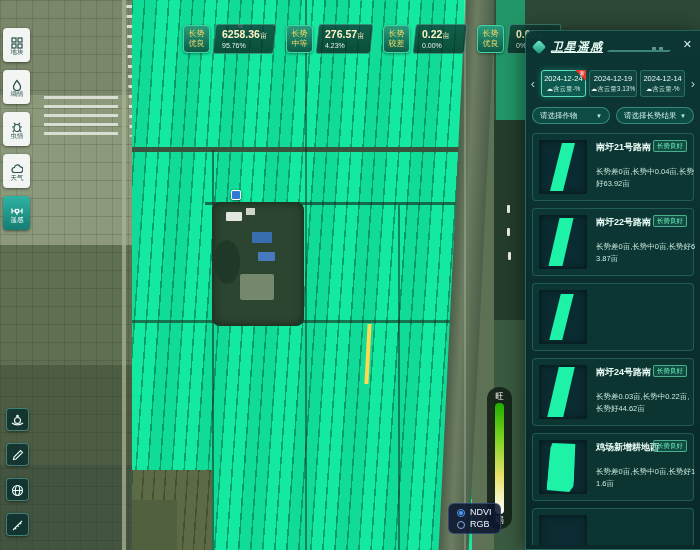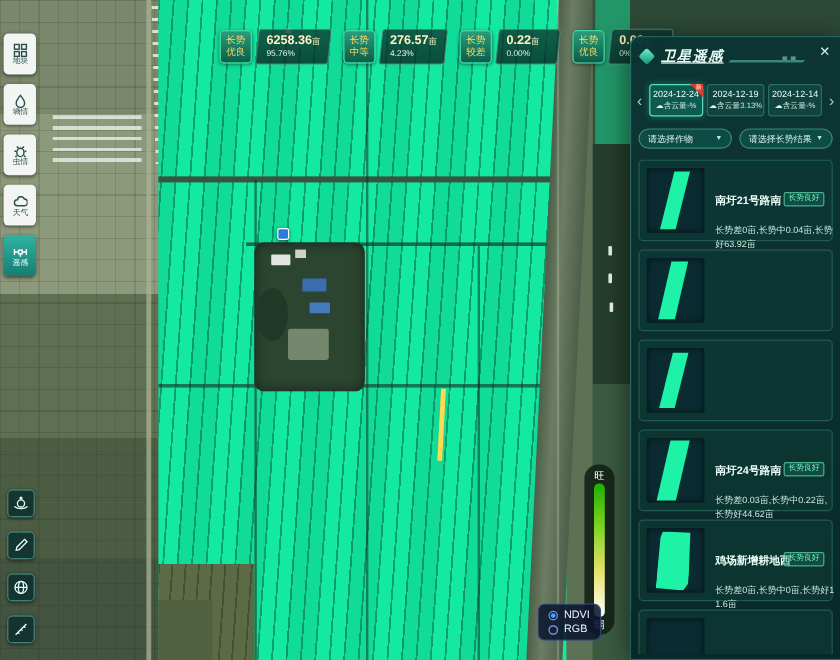"南圩21号路南" .card-body { margin-top: 20px -> none }
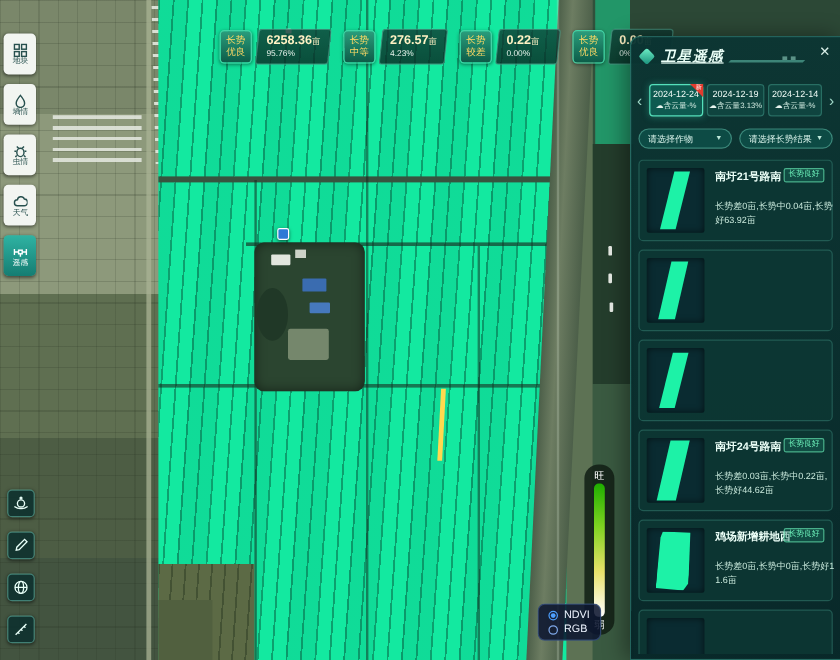"南圩22号路南" div.card-body { html: none -> <div> <div>南圩22号路南</div> <span>长势良好</span> <div>长势差0亩,长势中0亩,长势好63.87亩</div> </div> }
